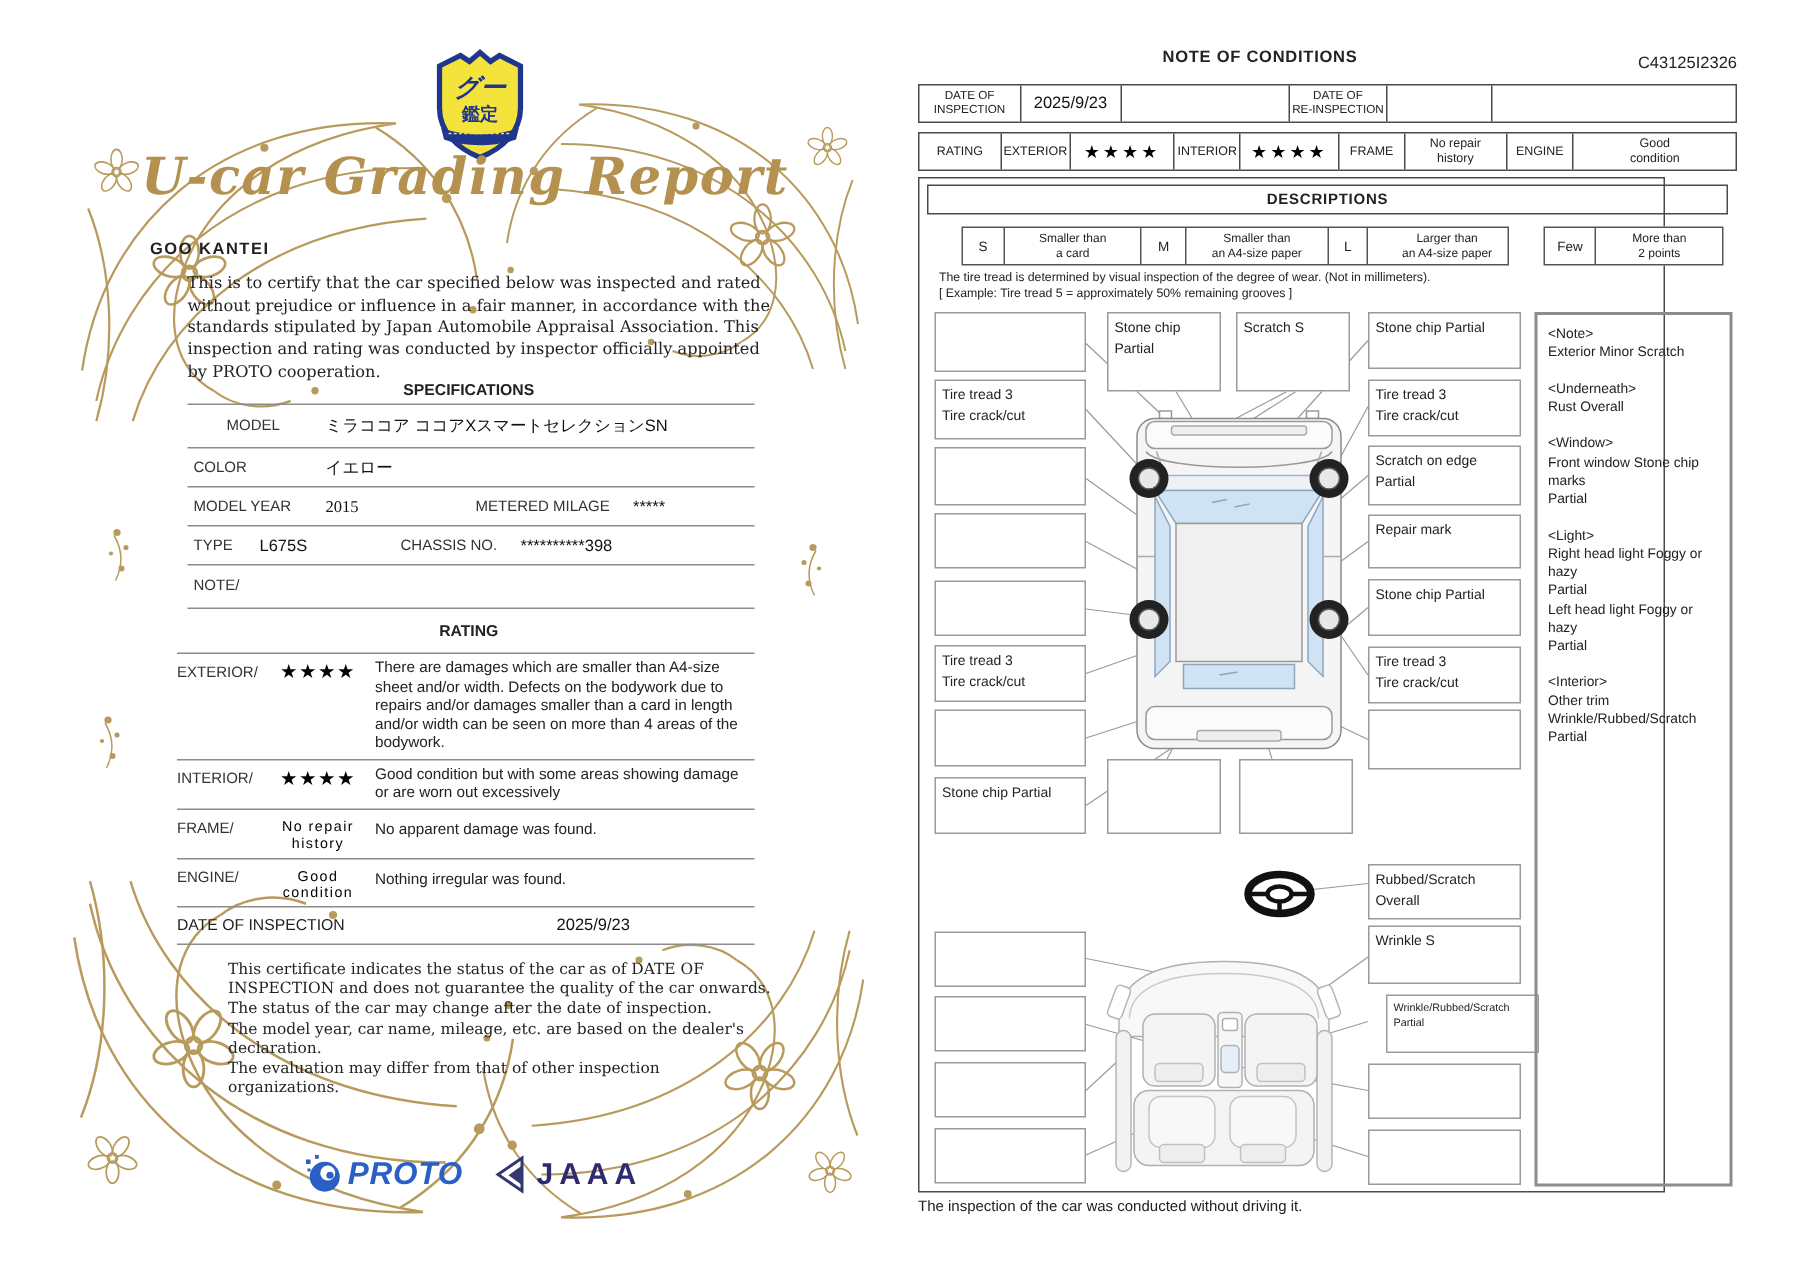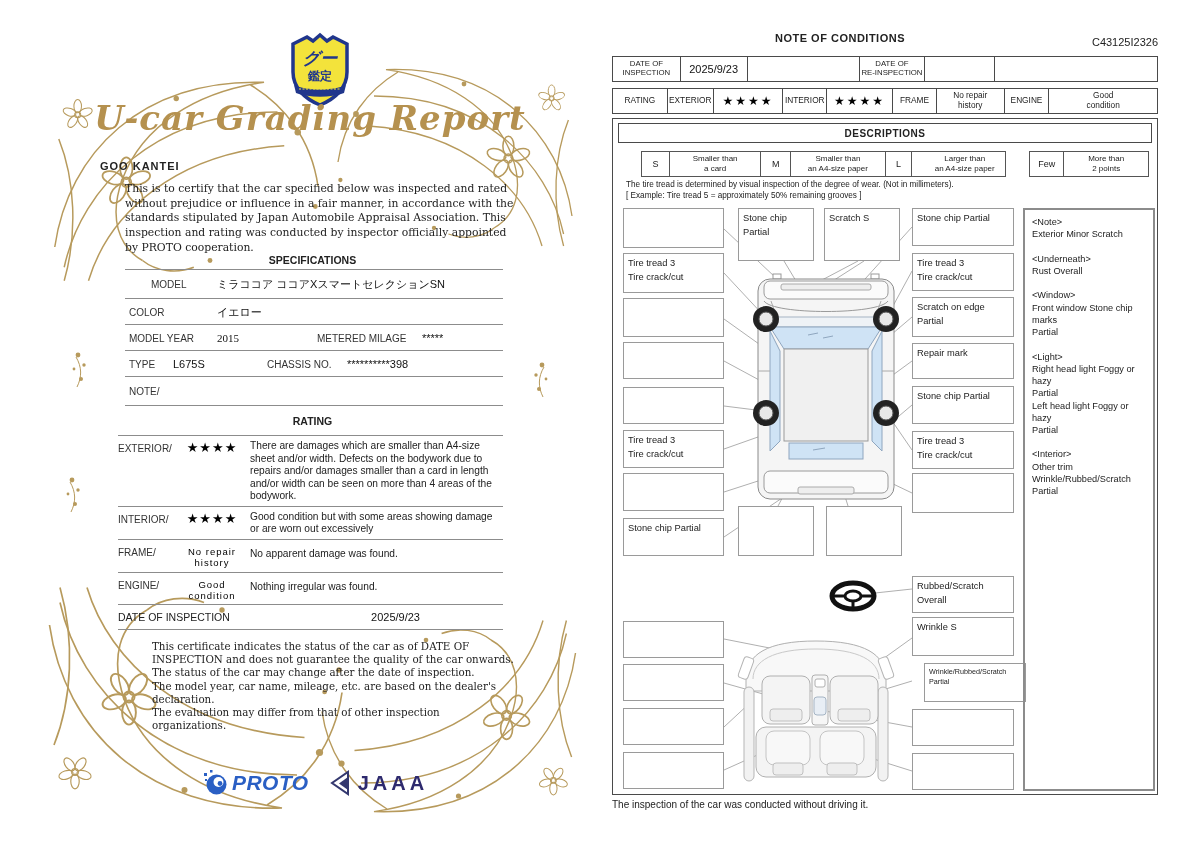"DESCRIPTIONS" .desc-box { width: 546px -> 498px }
